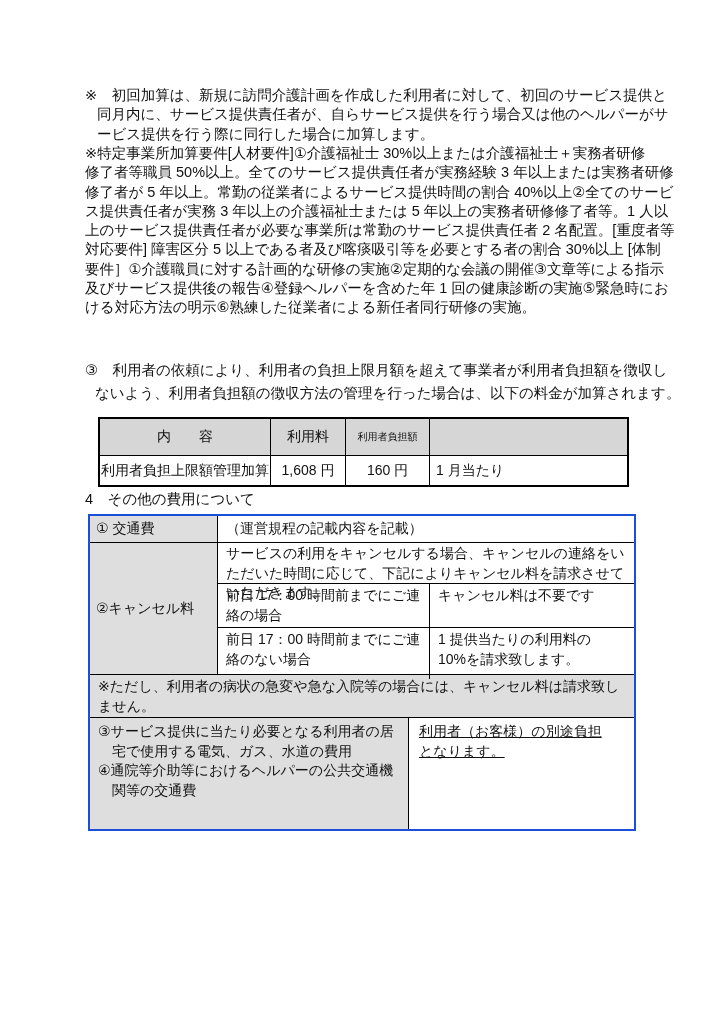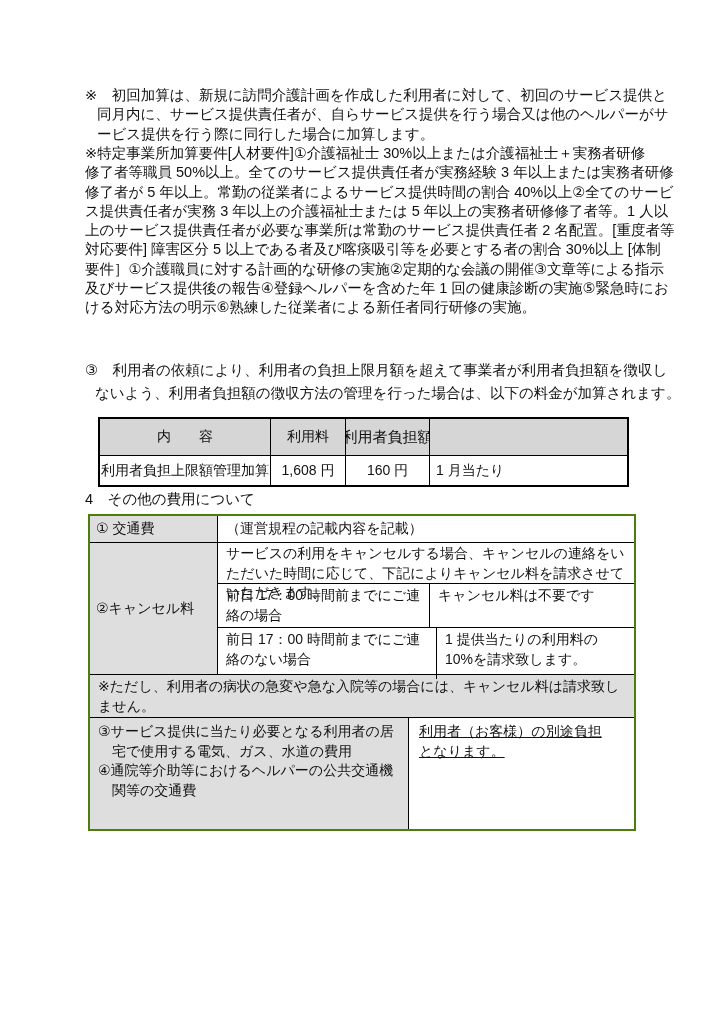"利用者負担額" .t1 .small { font-size: 15px -> 10px }
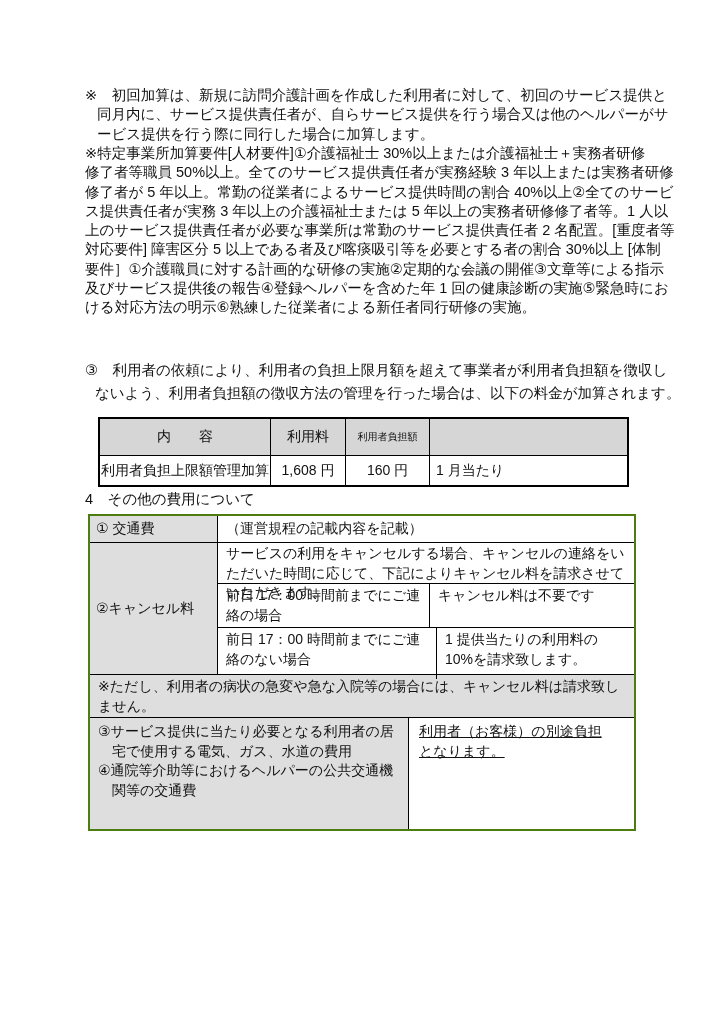"① 交通費" .t2 { border: 2px solid #4d7c0f -> 2px solid #1d4ed8 }
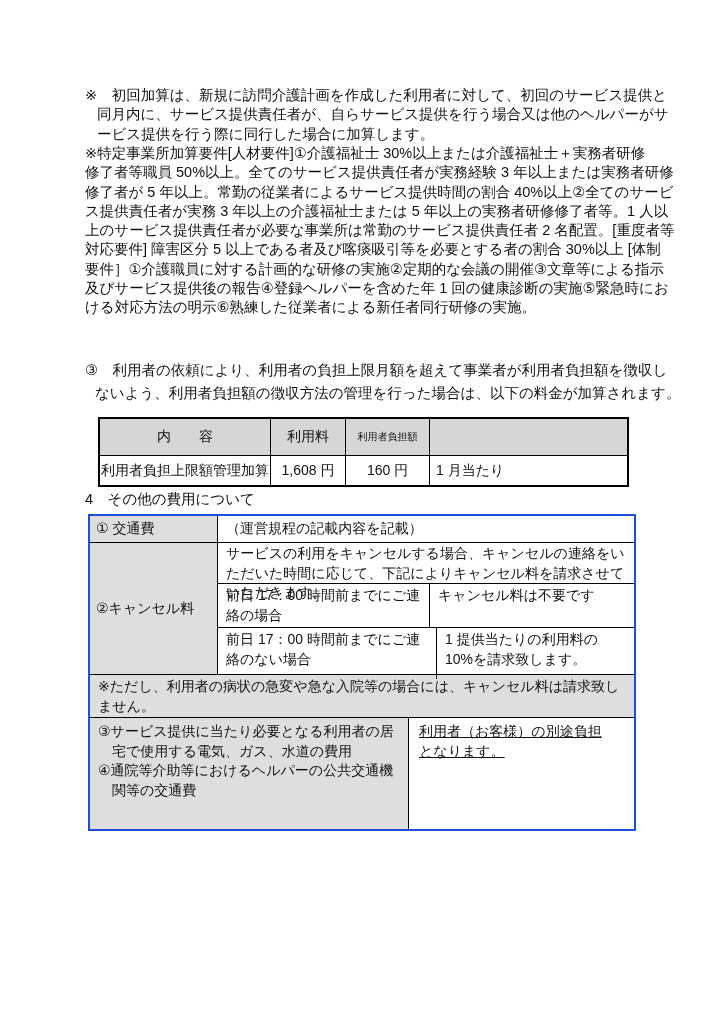"前日 17：00 時間前までにご連絡のない場合" .t2 .cond2 { gap: 7px -> none }
